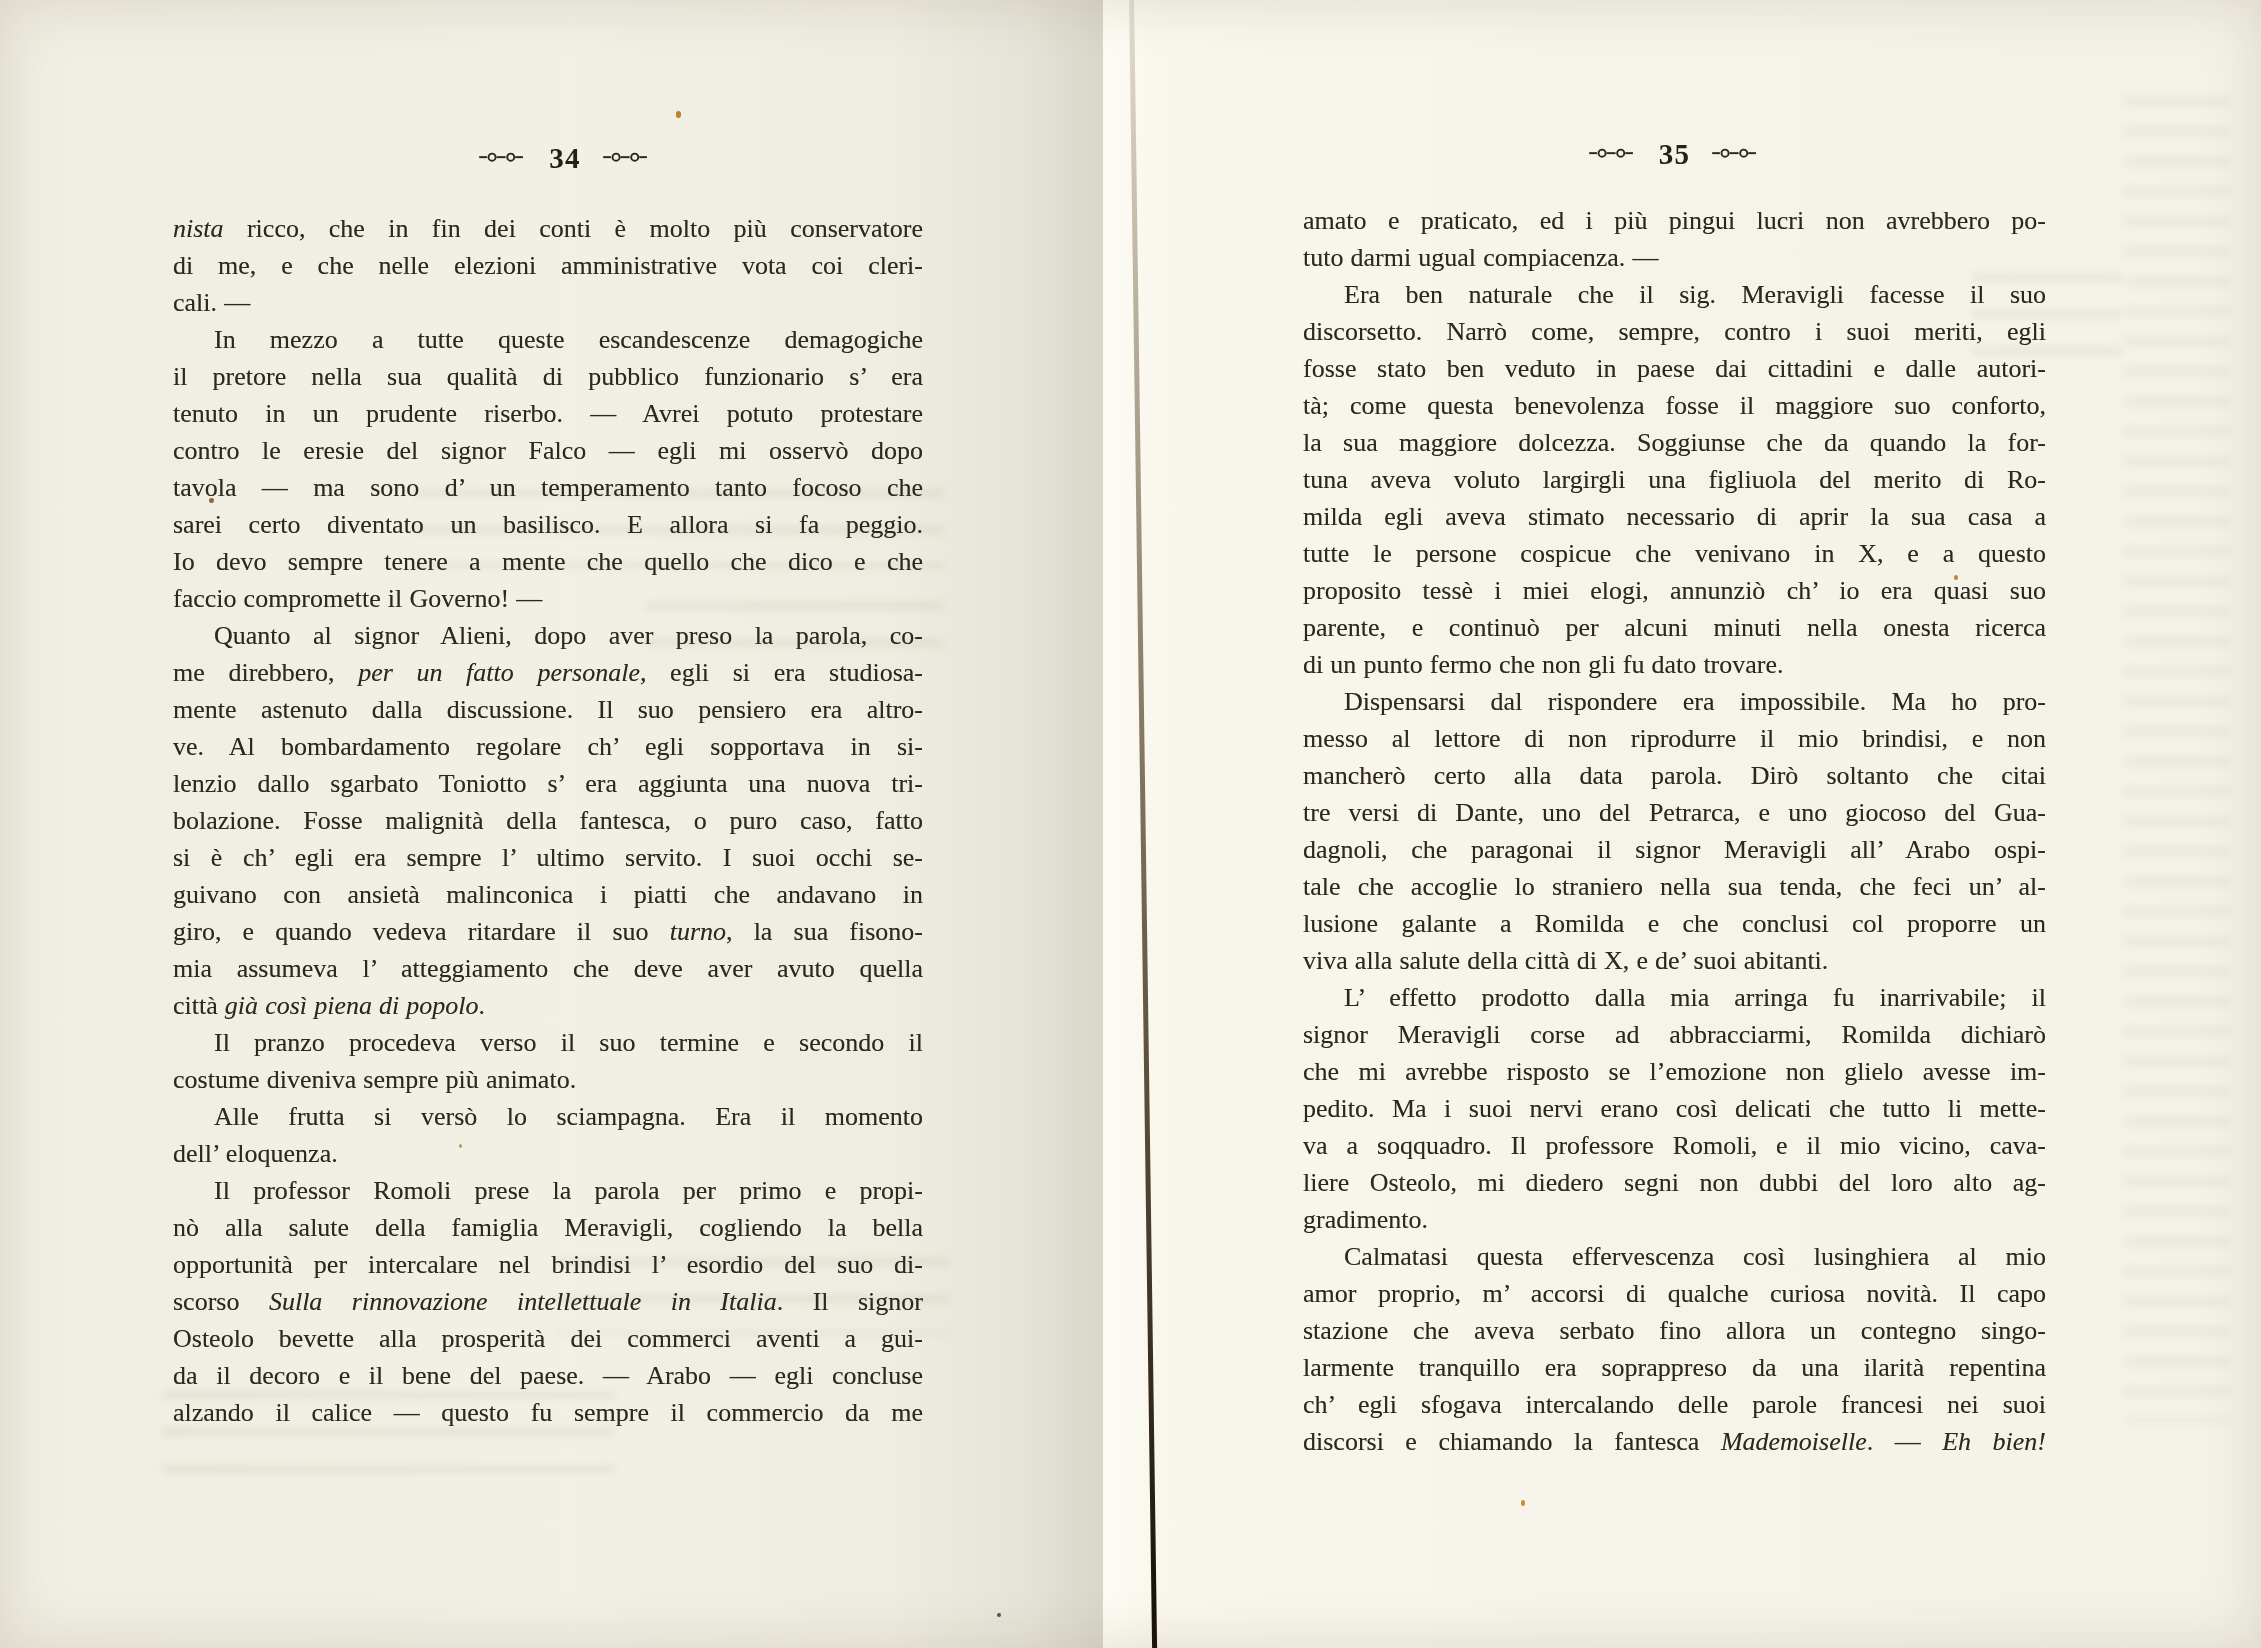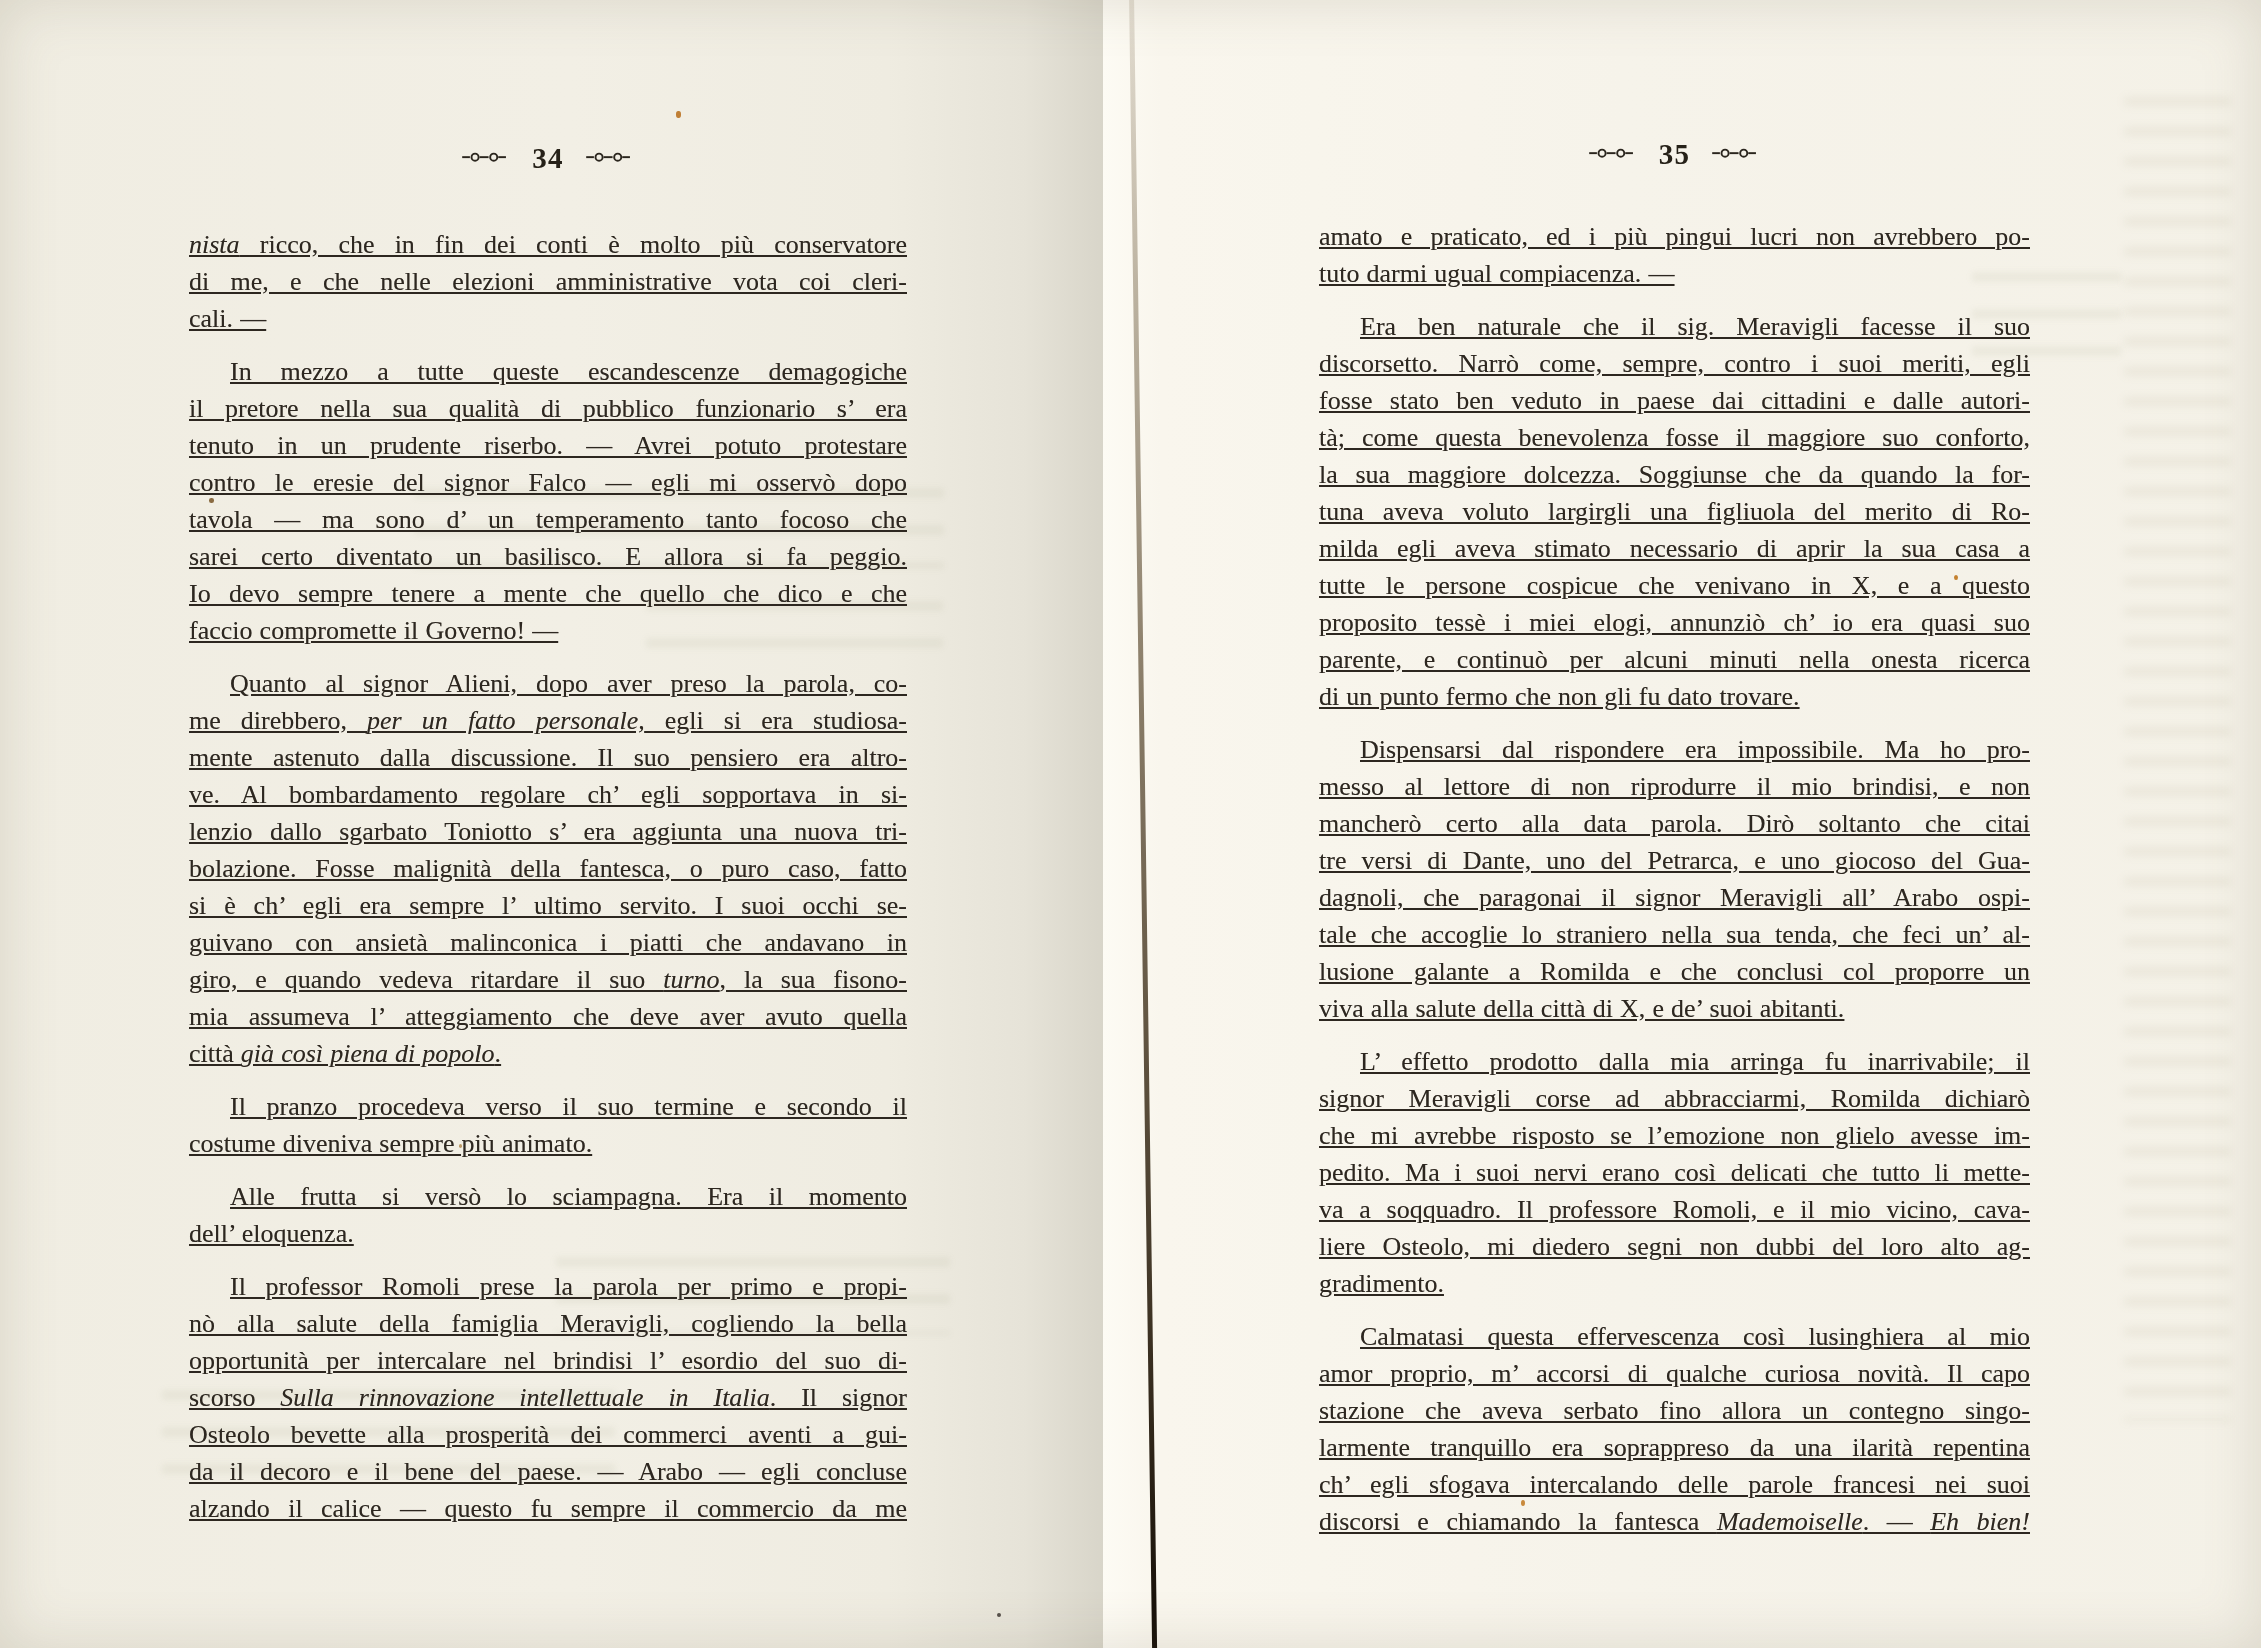"34" .pg-head-left { left: 173px -> 190px }
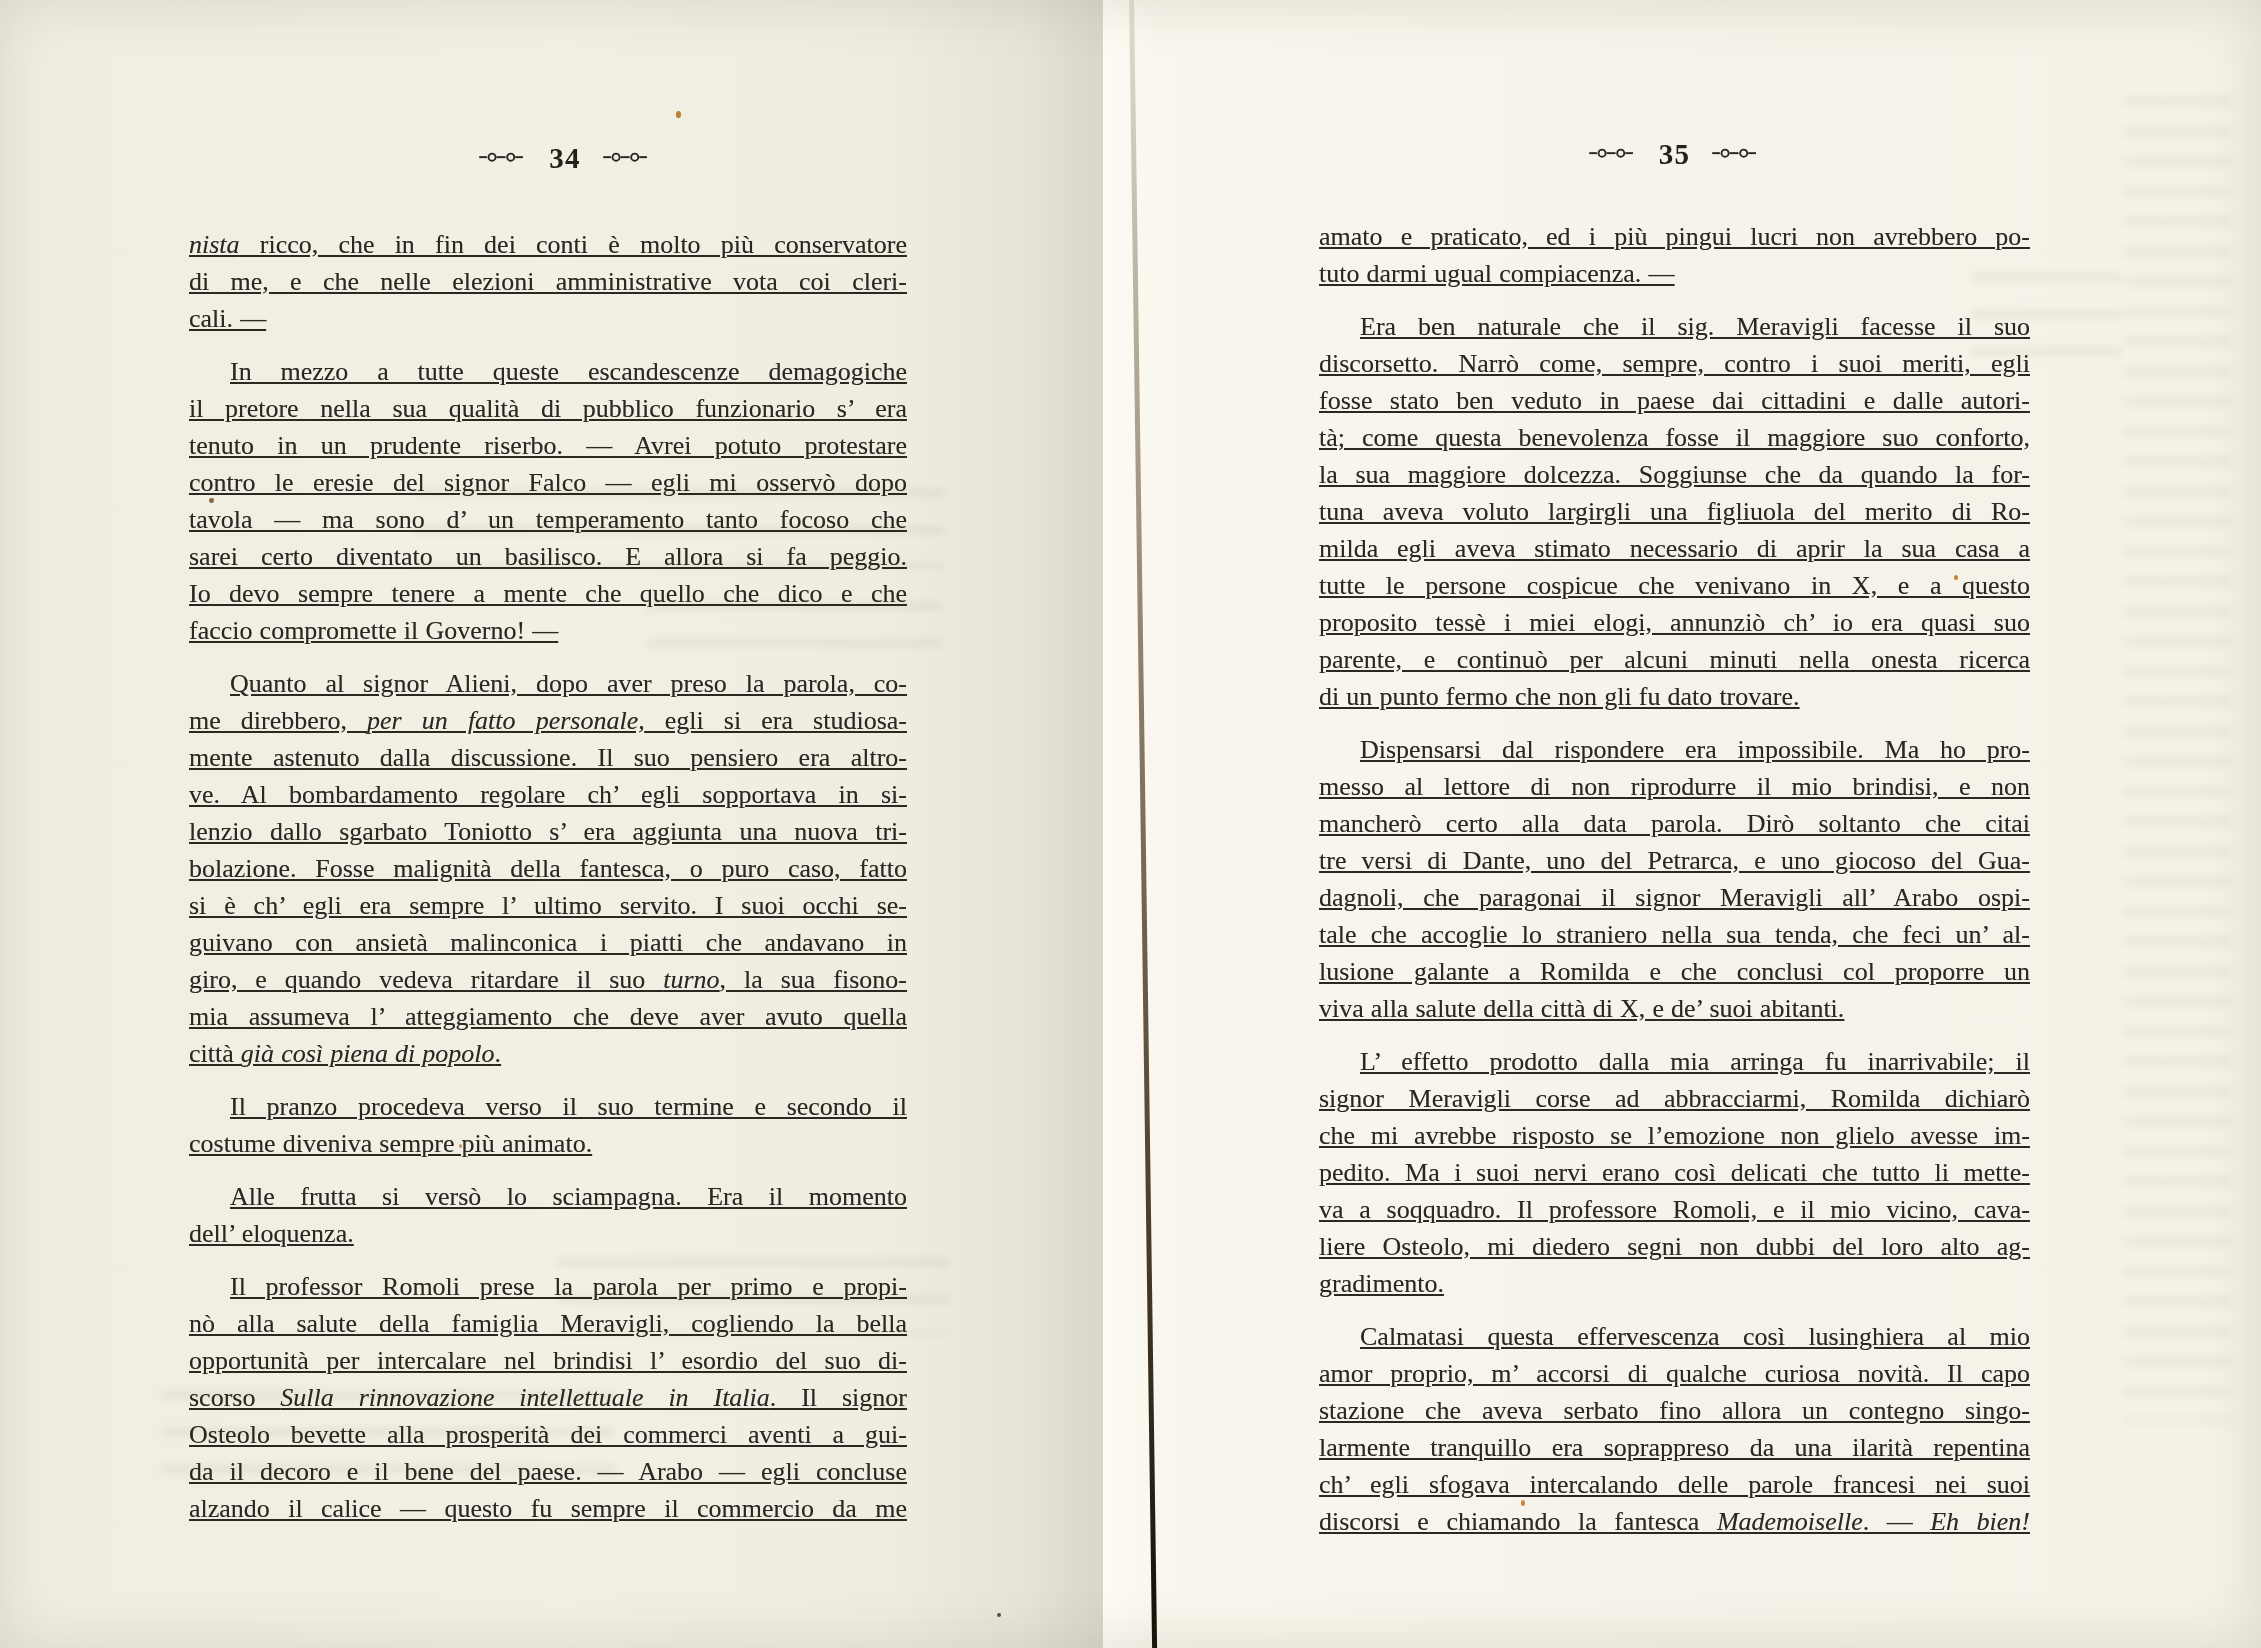"nista ricco, che in fin" .para { margin: 16px -> 0; text-decoration: underline -> none }
